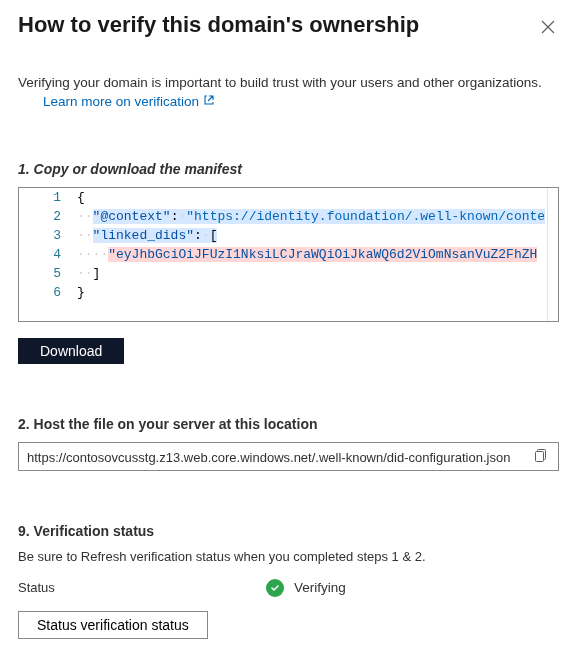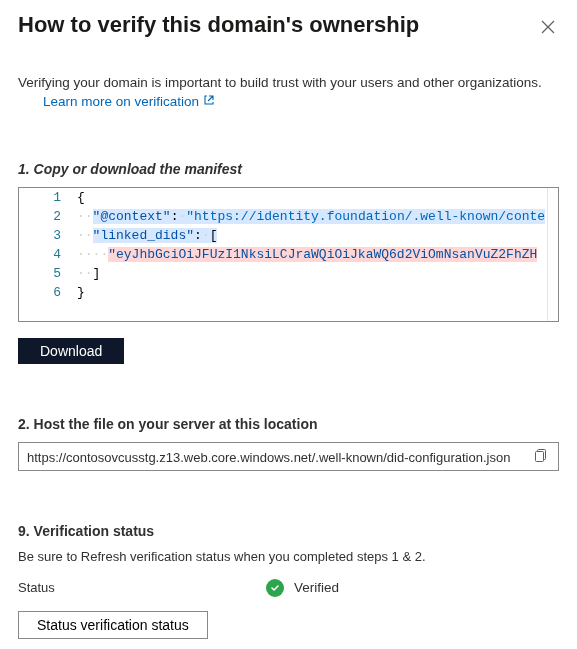"Verified" span.status-val { text: Verified -> Verifying }
